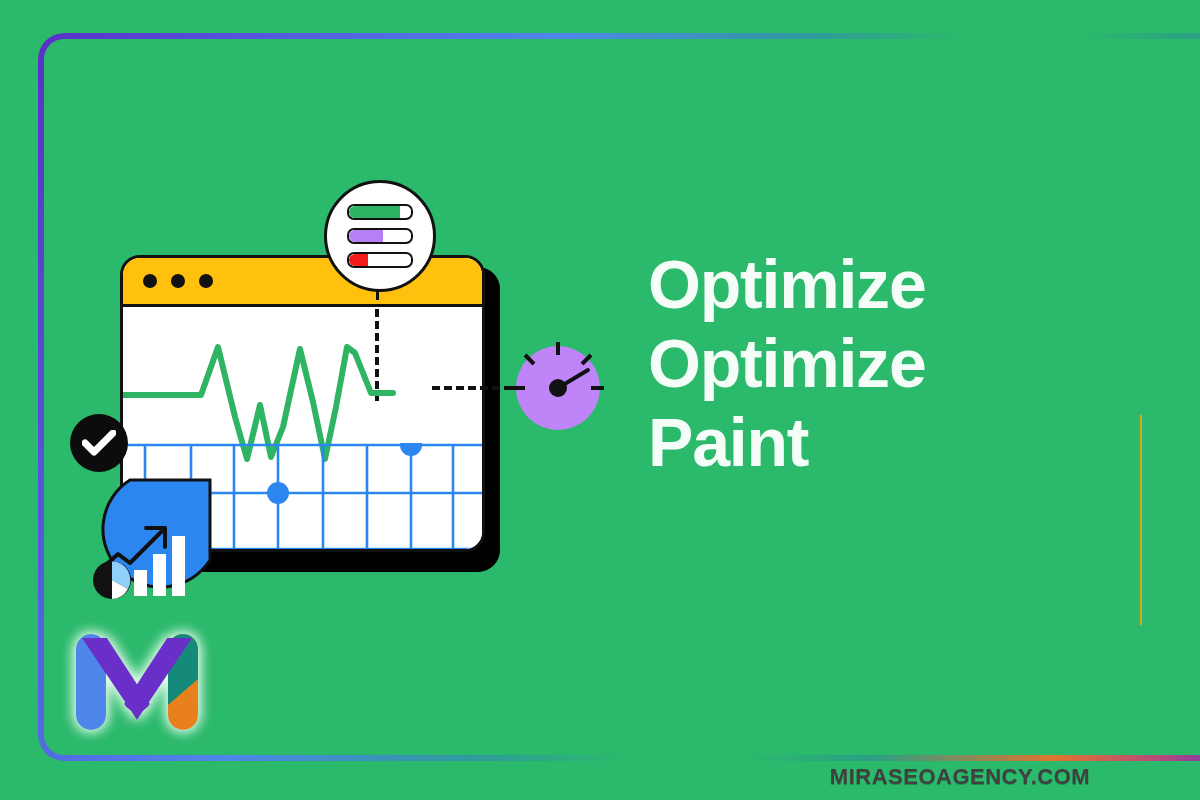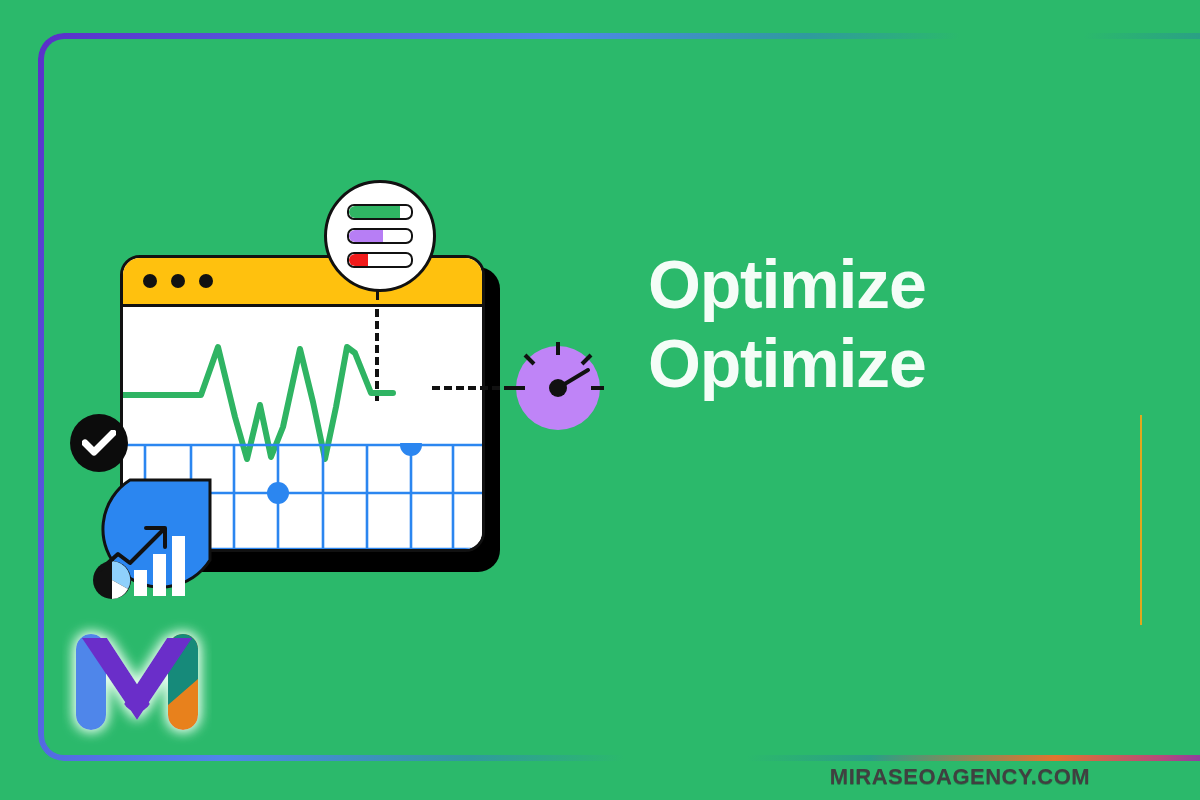"Paint" span.hl-line { html: none -> <span>Paint</span> }
